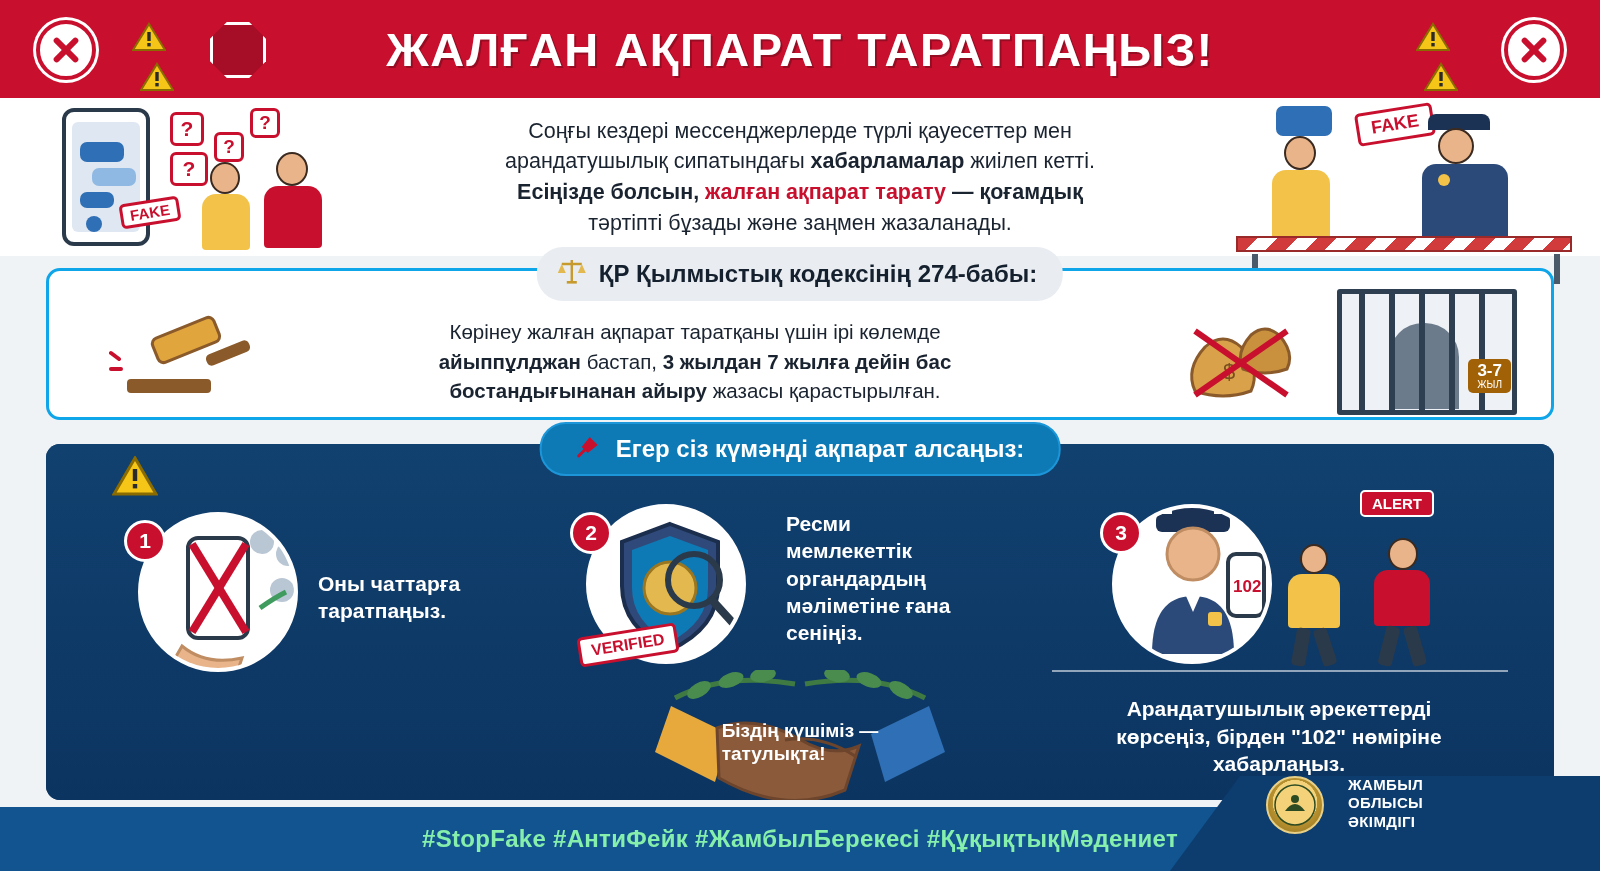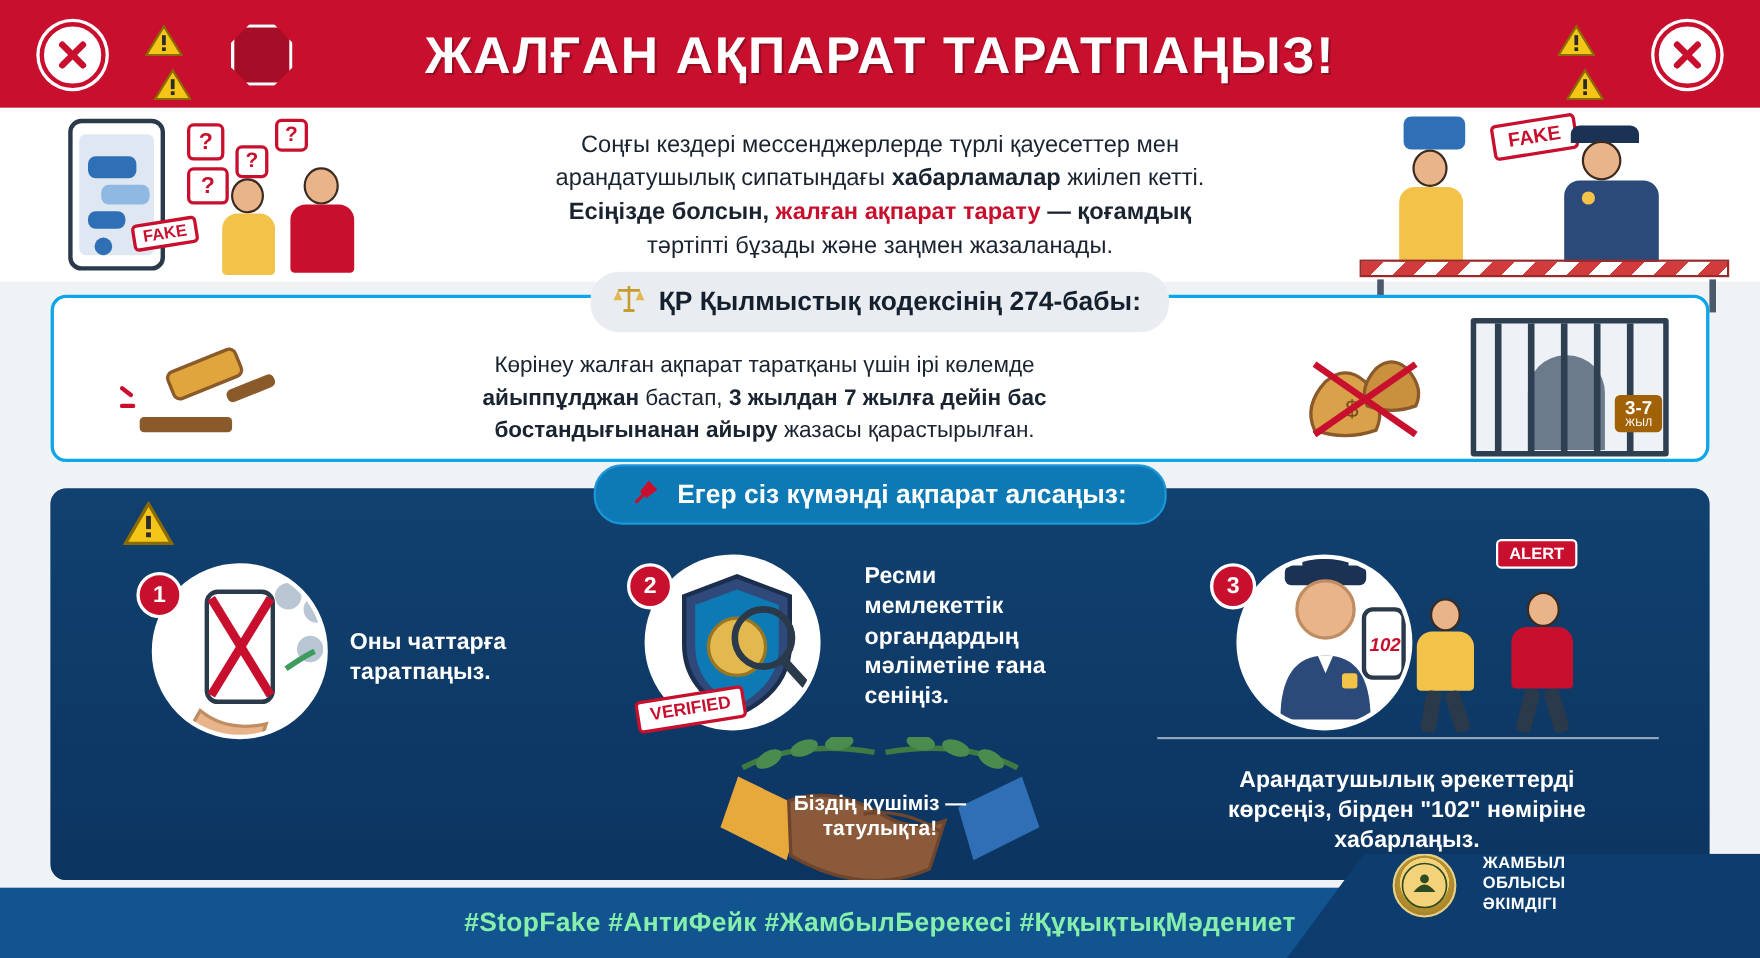"102" div.step-circle { font-style: italic -> none; left: 48px -> 36px }
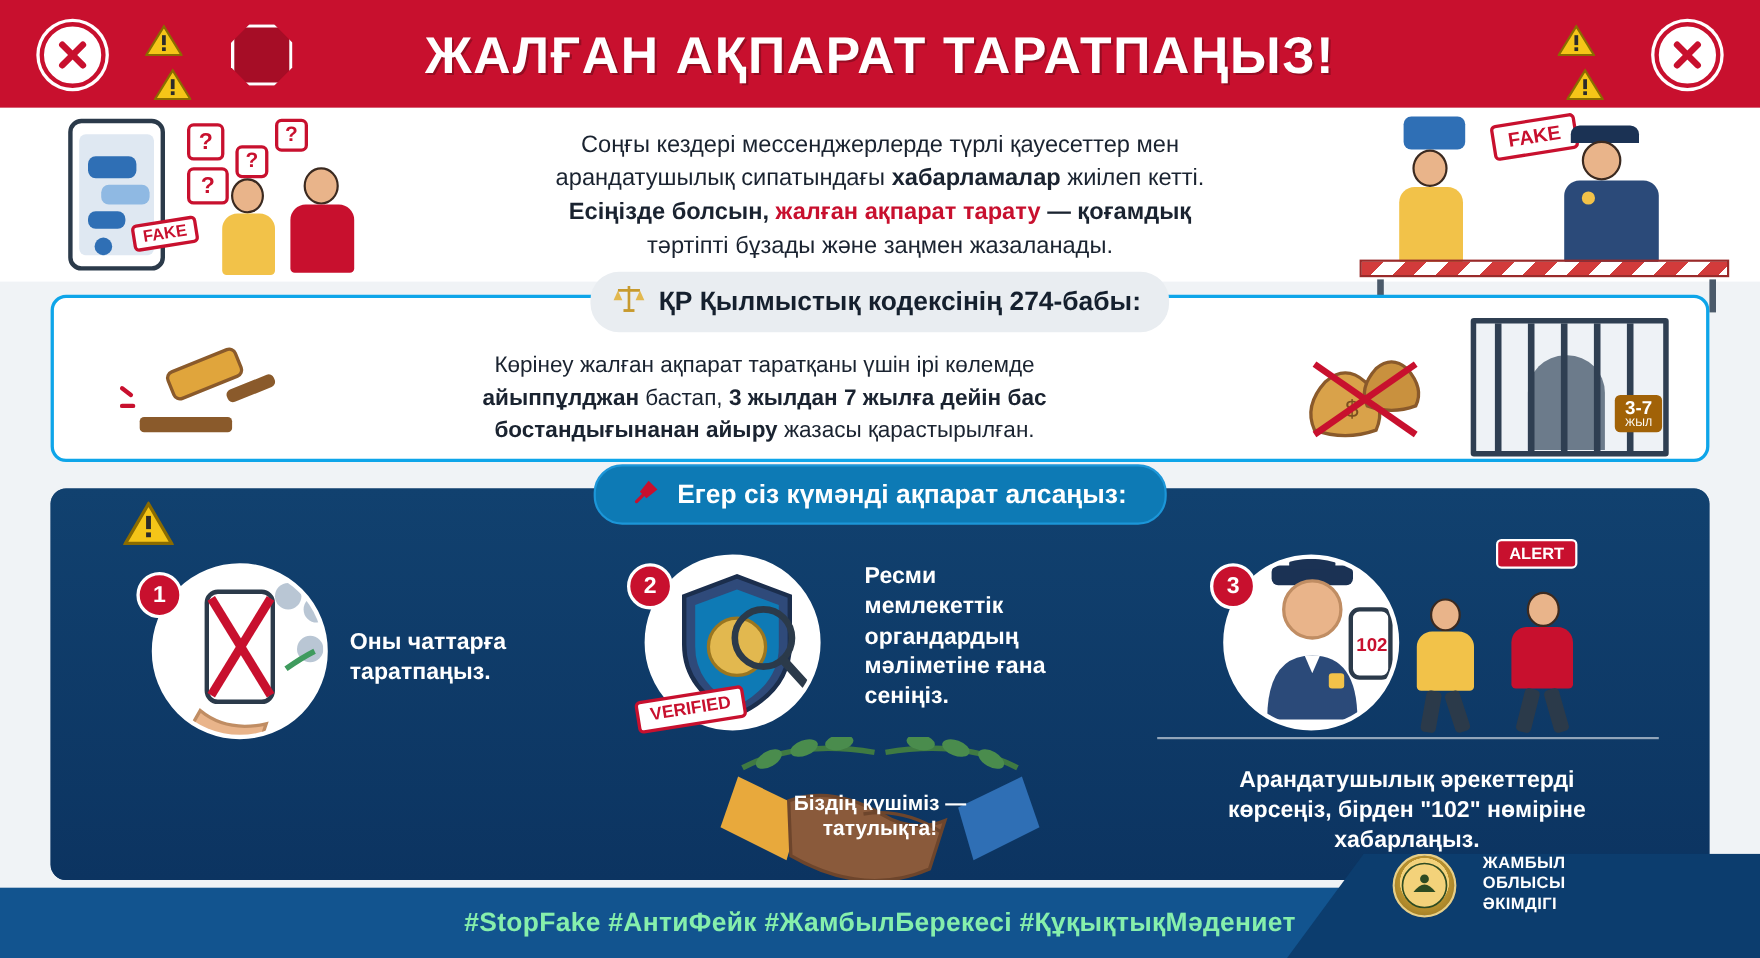"Біздің күшіміз —" .unity-text { text-align: center -> none }
